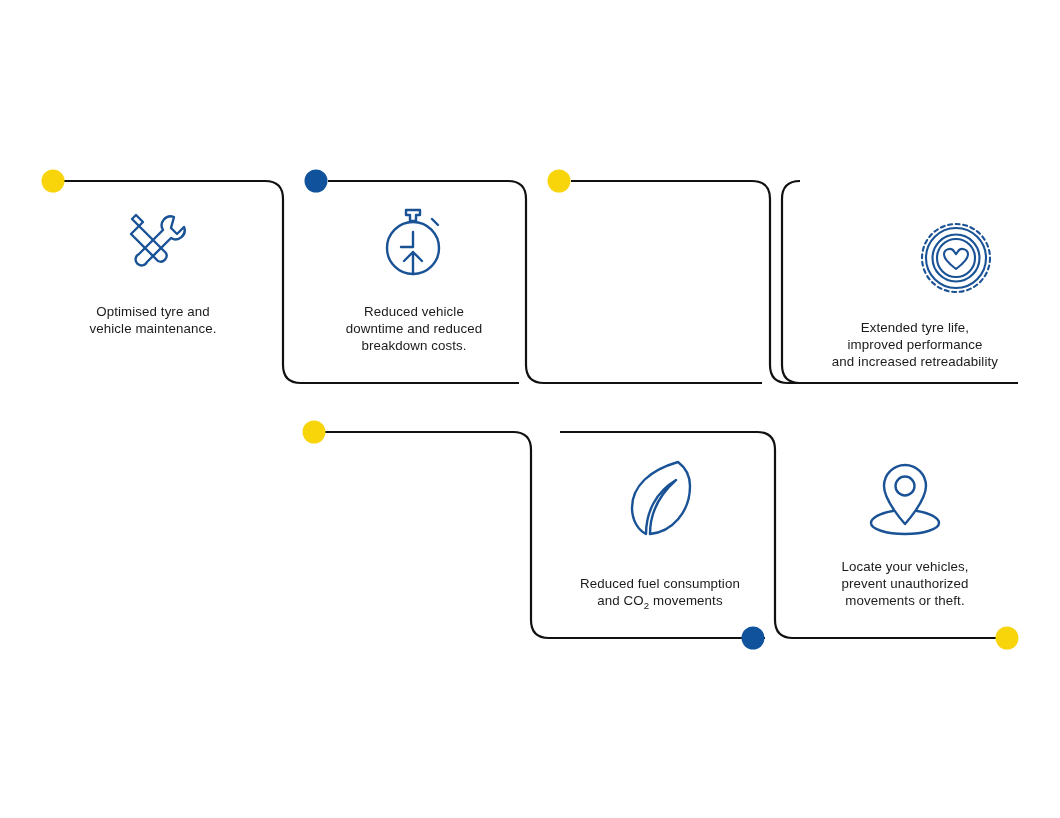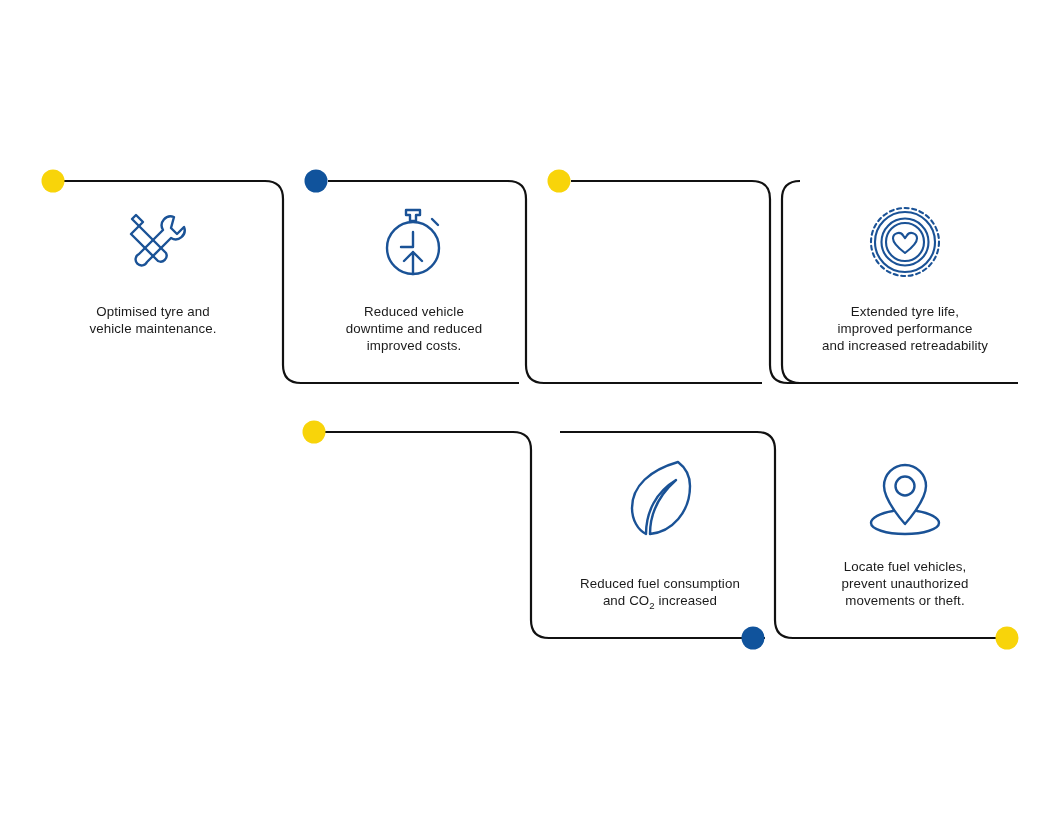"Reduced vehicle" div.card-label { text: improved -> breakdown }
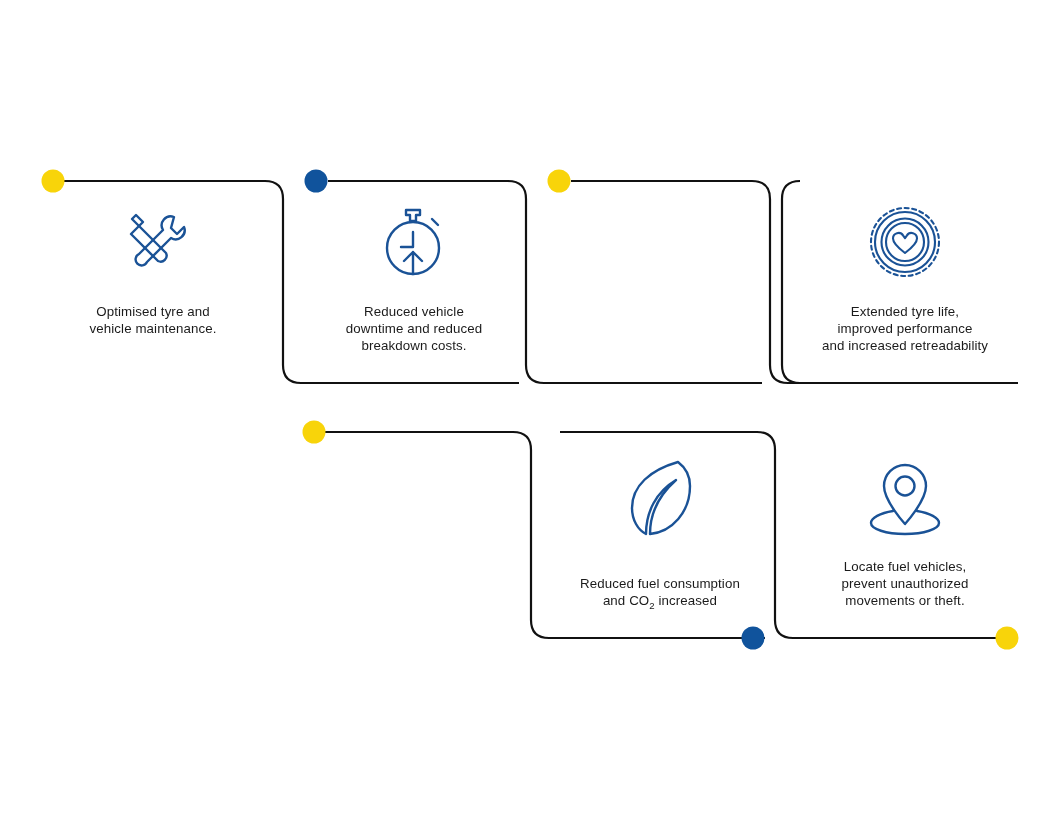"Extended tyre life," div.card { align-items: none -> flex-end; top: 200px -> 216px }
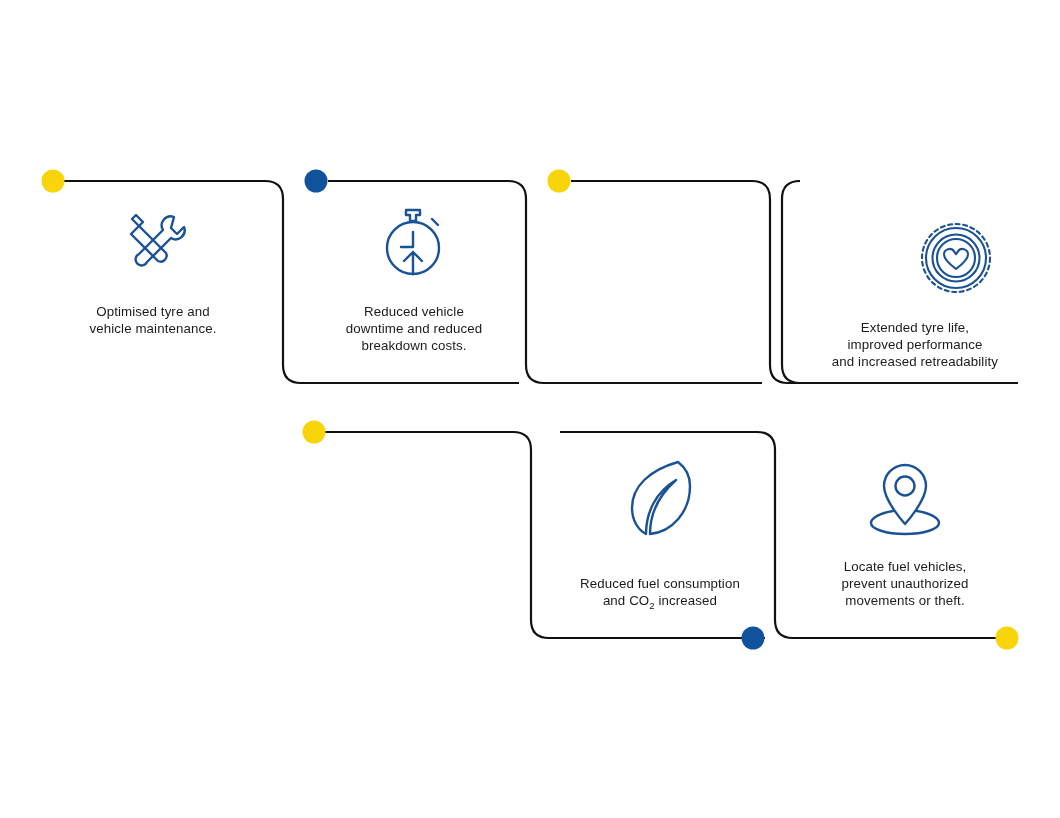"Locate fuel vehicles," div.card-label { text: fuel -> your }
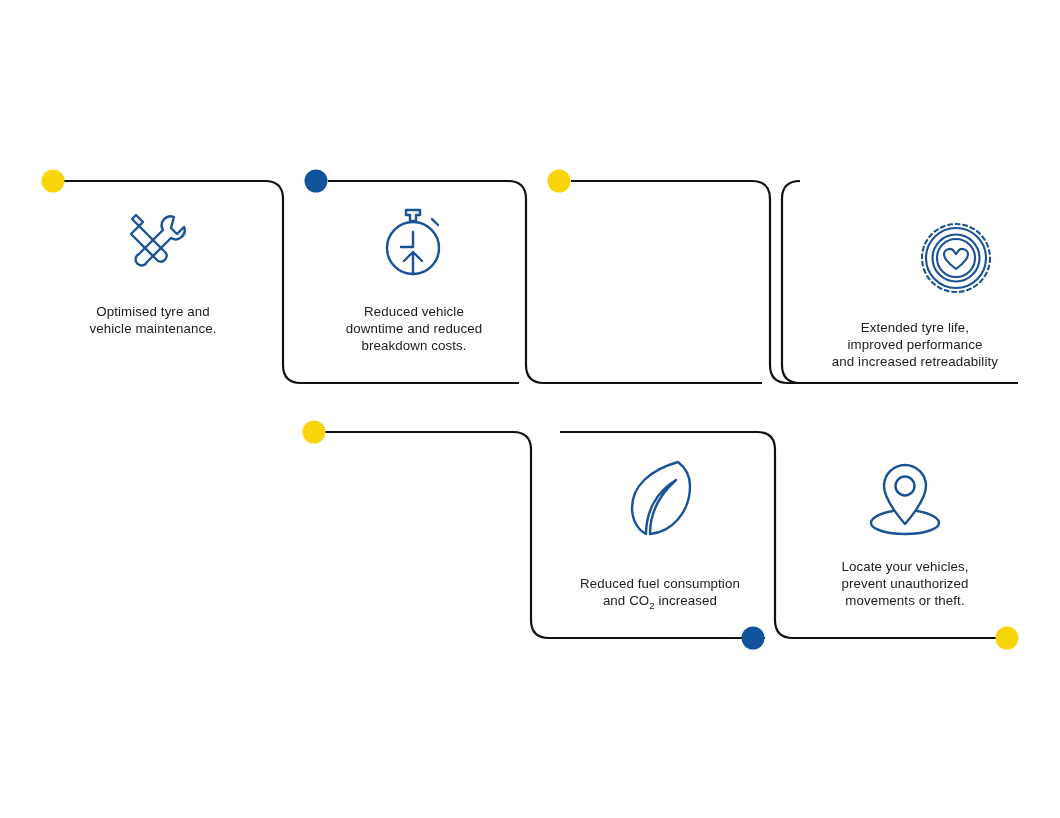"increased" span { text: increased -> movements }
